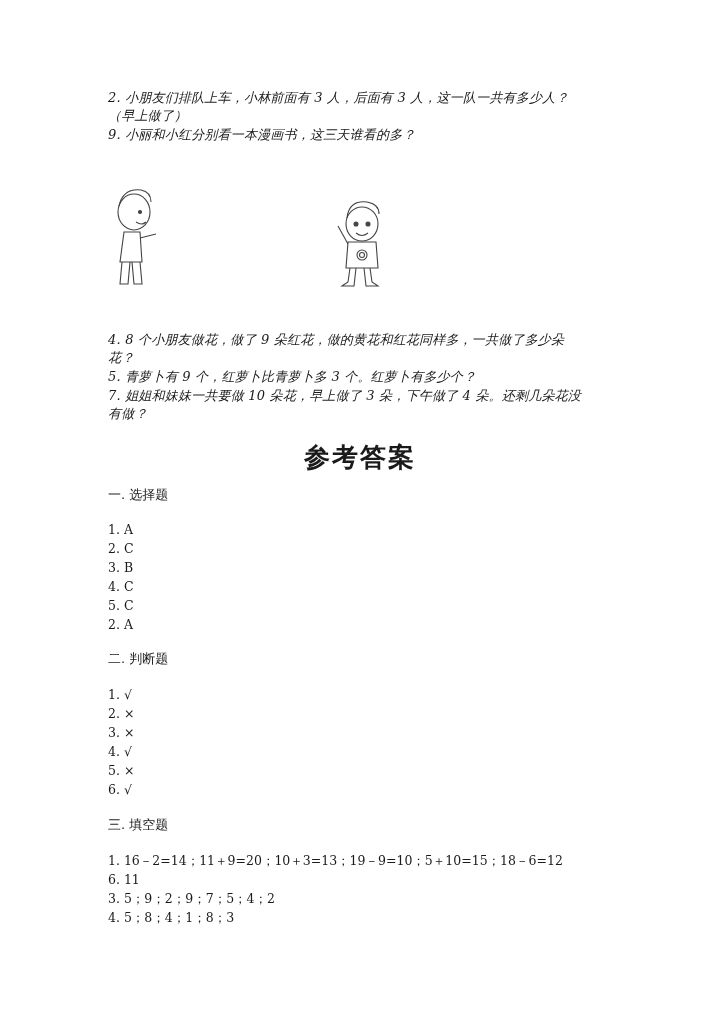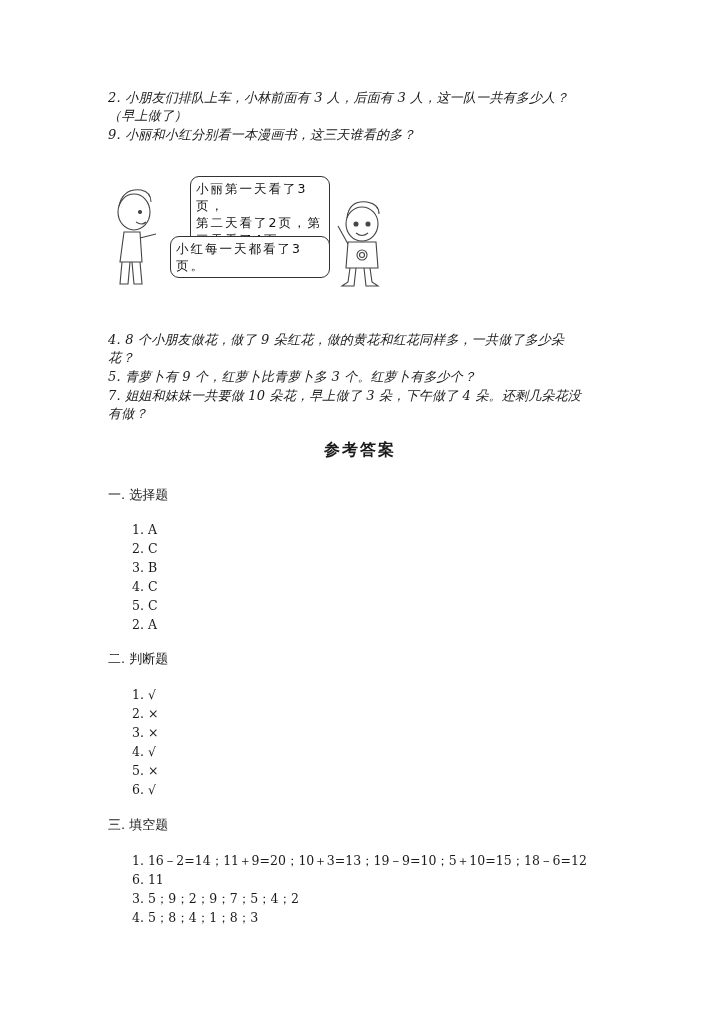"小丽第一天看了3页，" div.bubble { html: <div> <div>小丽第一天看了3页，</div> <div>第二天看了2页，第</div> <div>三天看了4页。</div> </div> -> none }
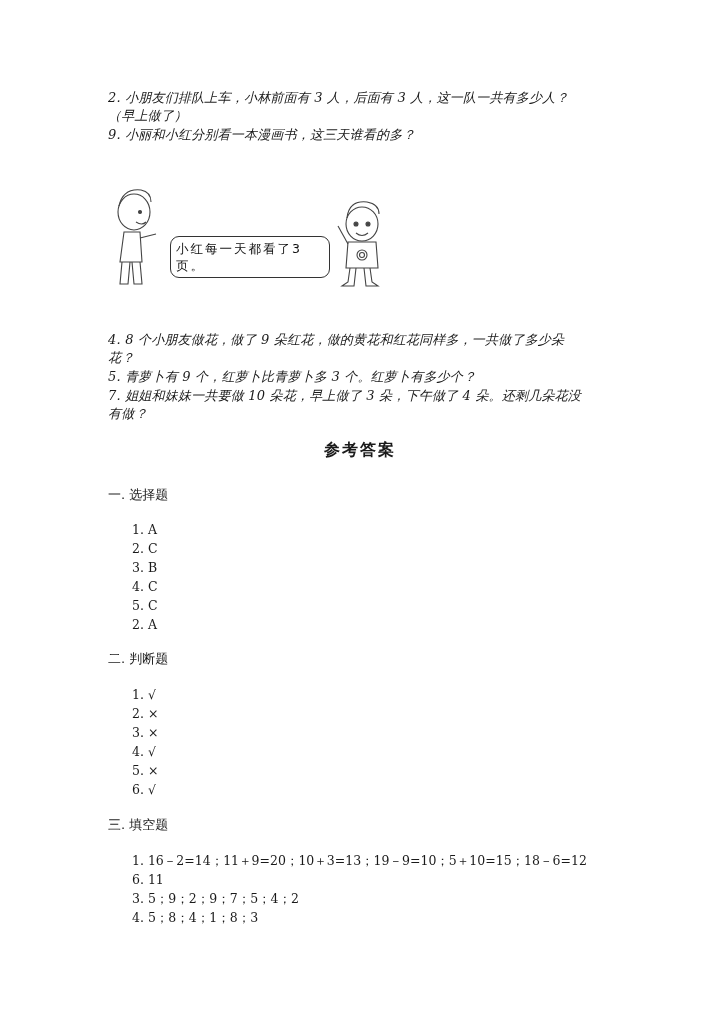"小红每一天都看了3页。" div.bubble { html: <div>小红每一天都看了3页。</div> -> none }
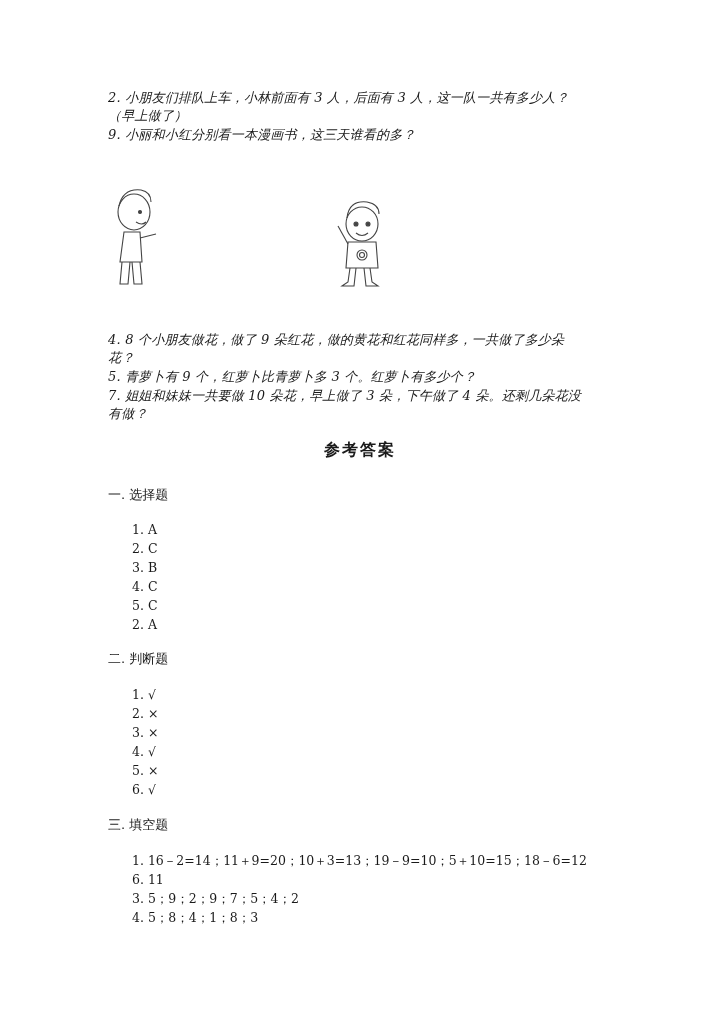"参考答案" .title { font-size: 16px -> 26px }
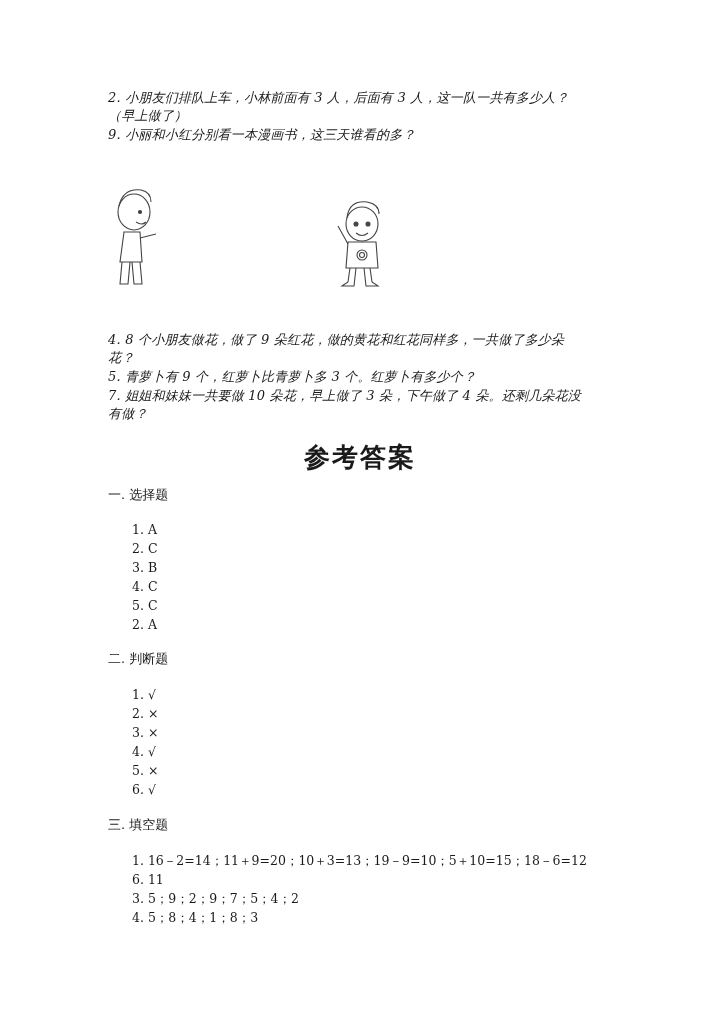"1. A" .ans { margin-left: 24px -> none }
